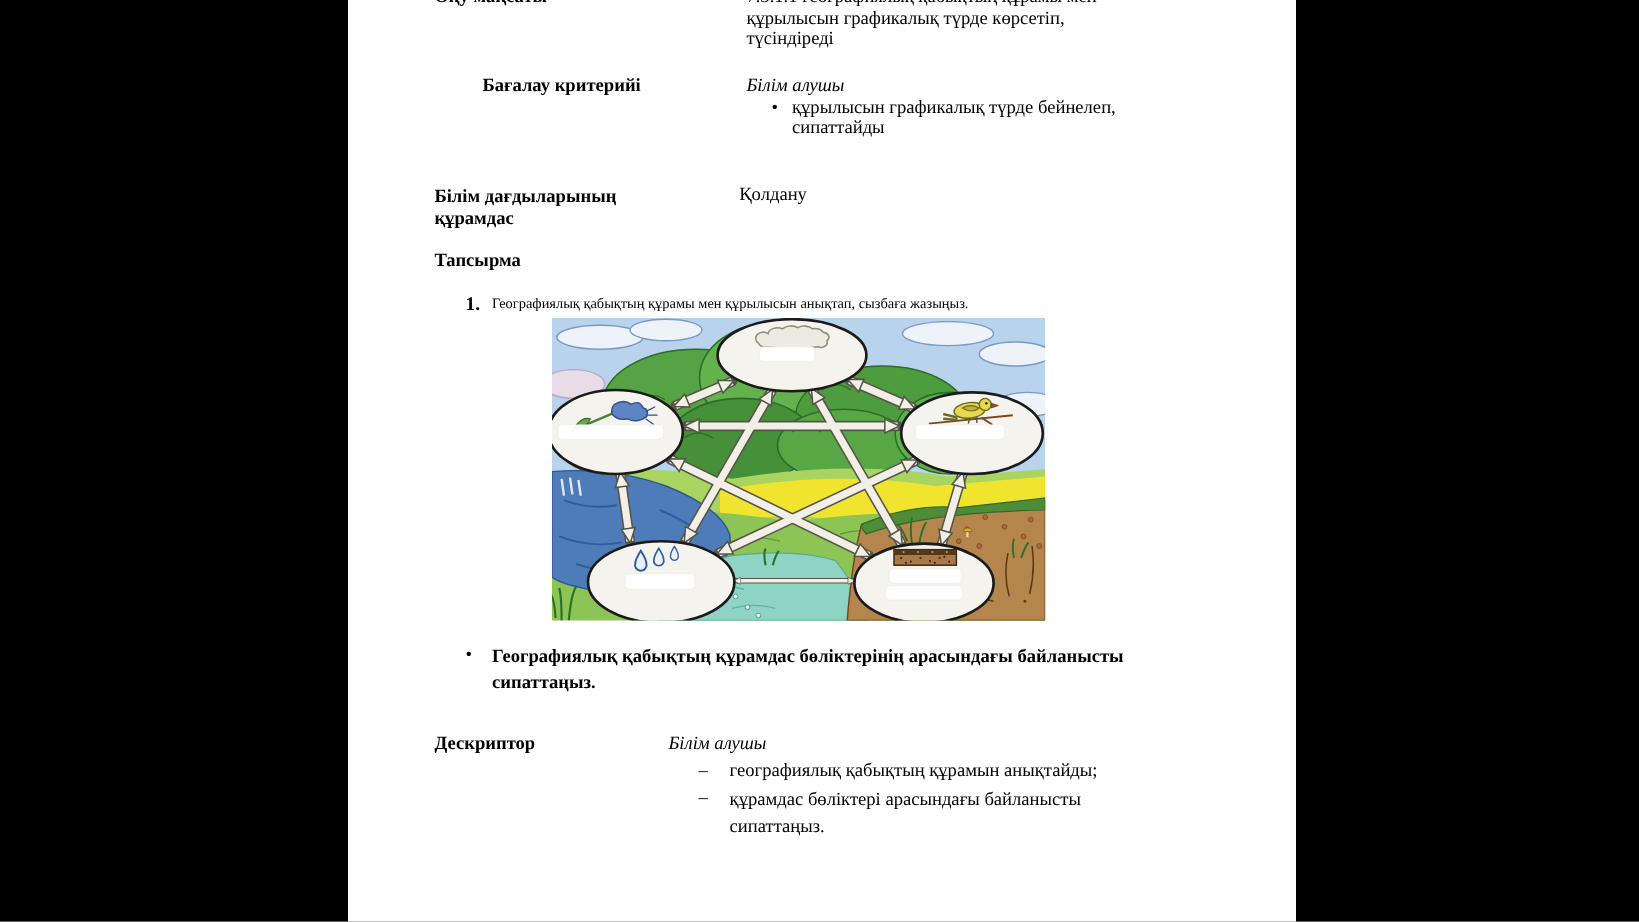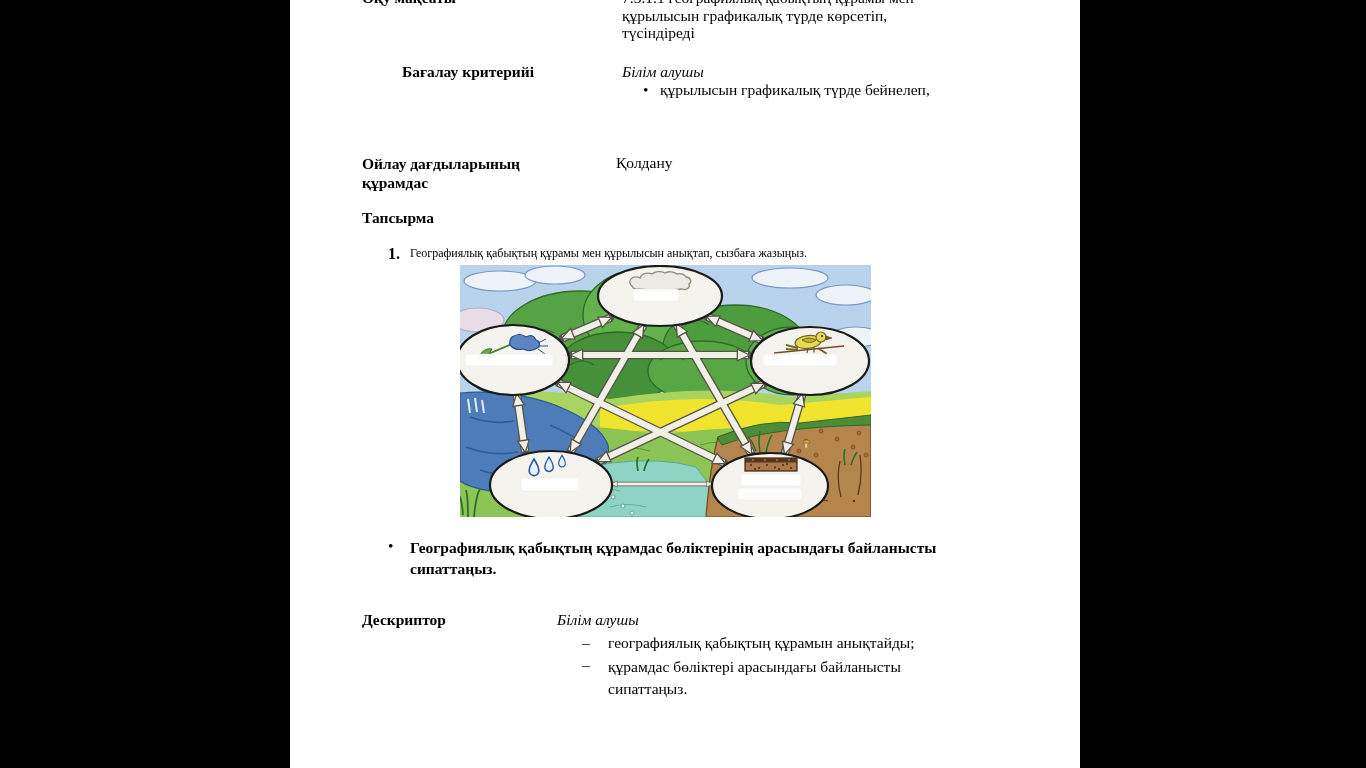"сипаттайды" div { html: none -> <div>сипаттайды</div> }
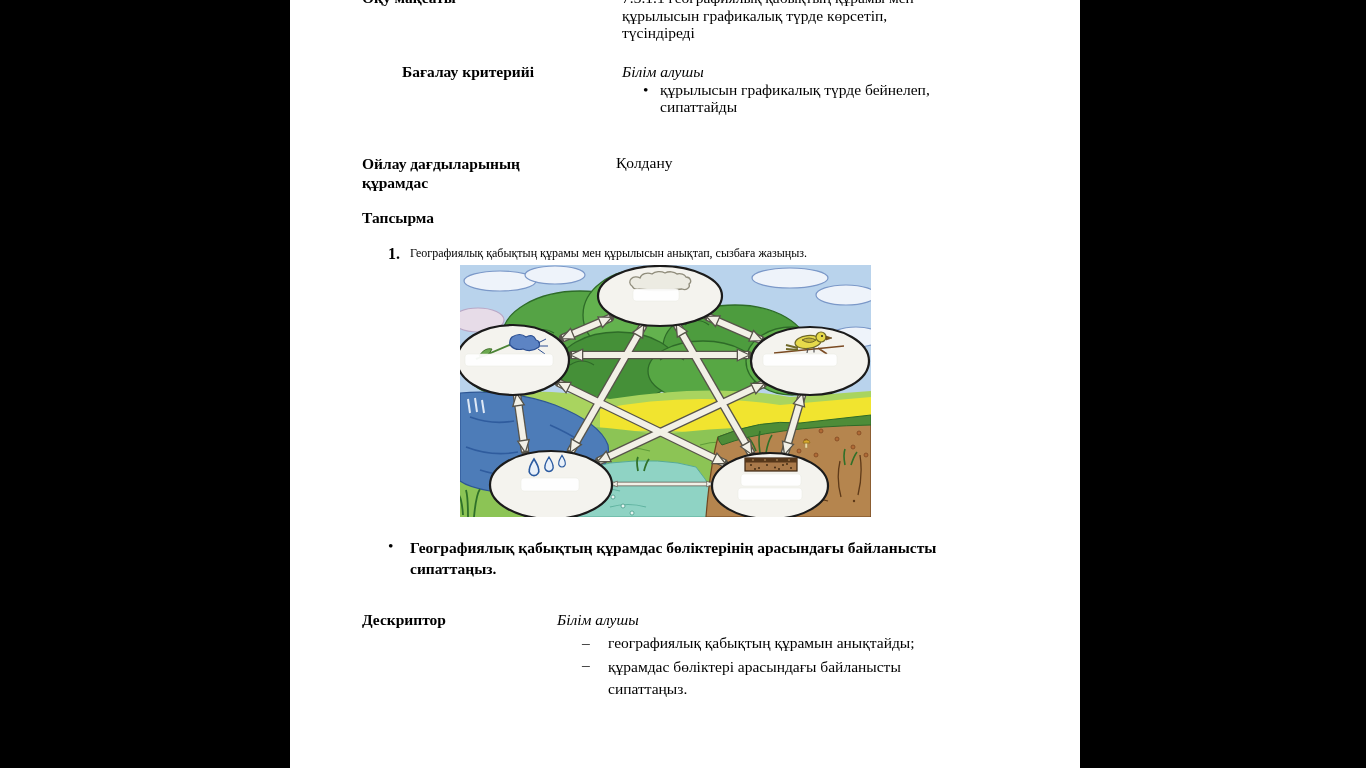"Ойлау дағдыларының" div { text: Ойлау -> Білім }
